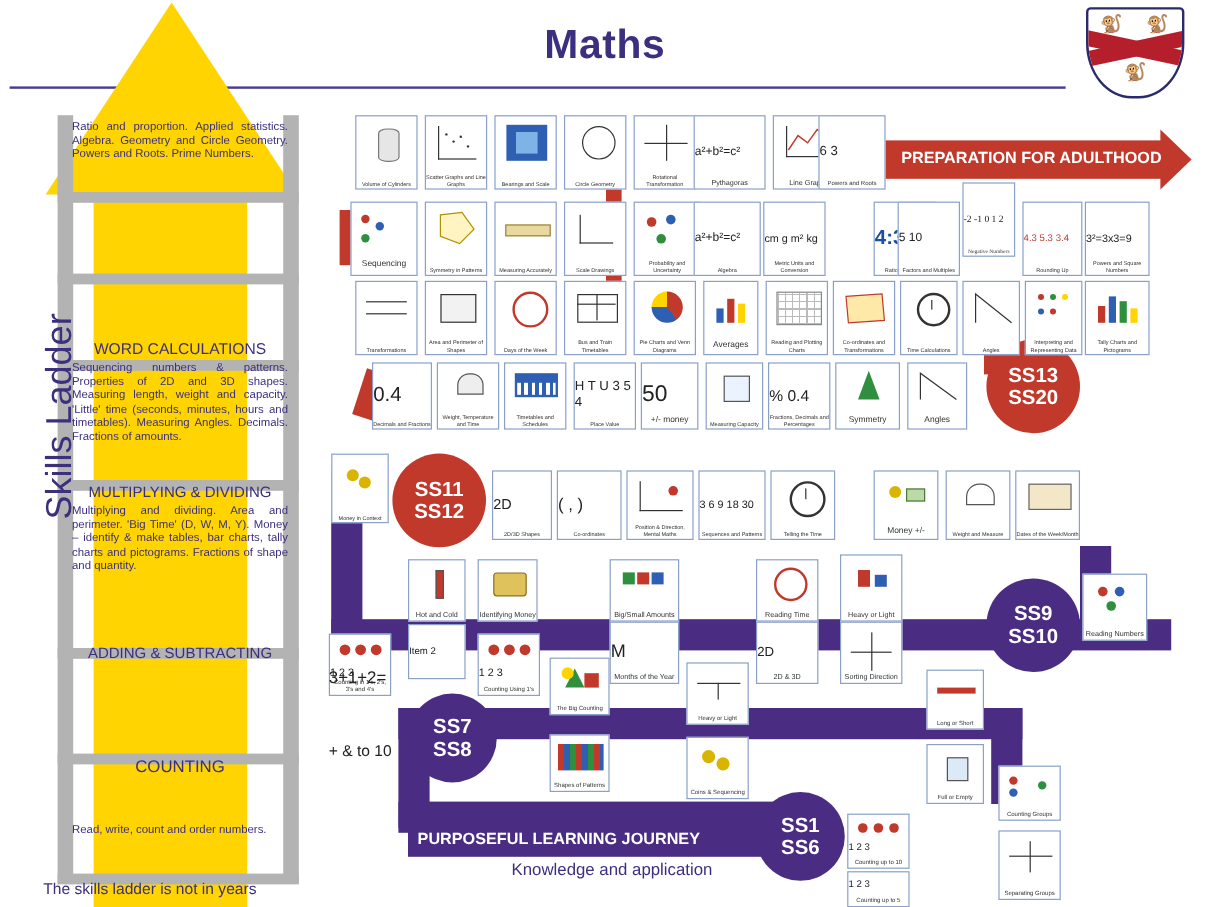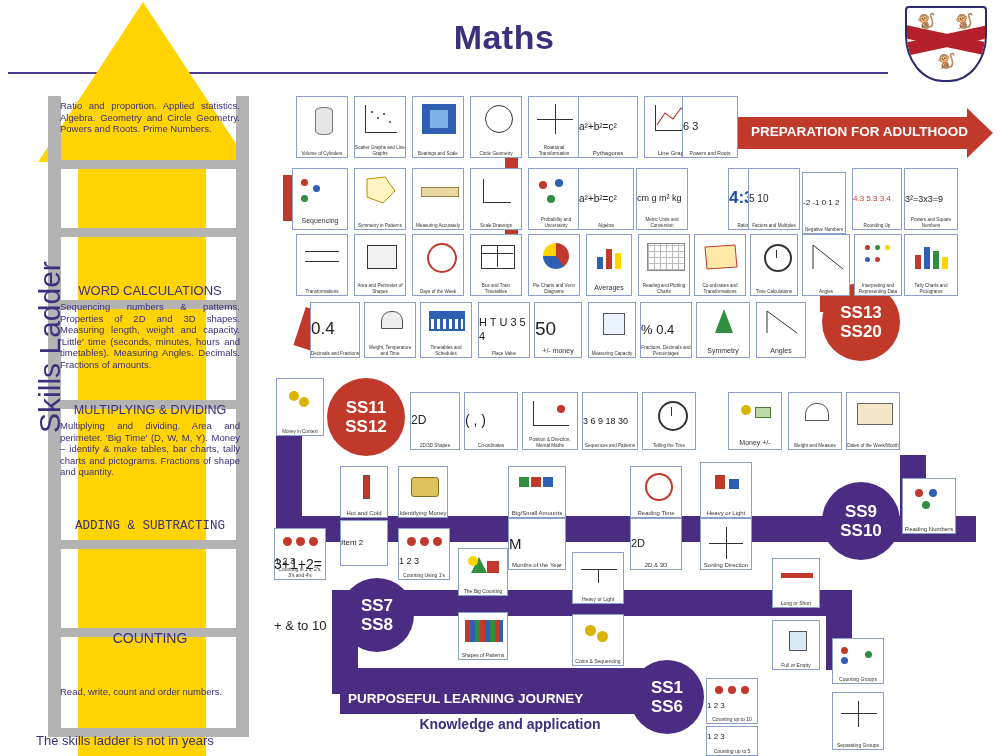"-2 -1 0 1 2" div.card { font-family: none -> Liberation Serif, serif; top: 172px -> 152px }
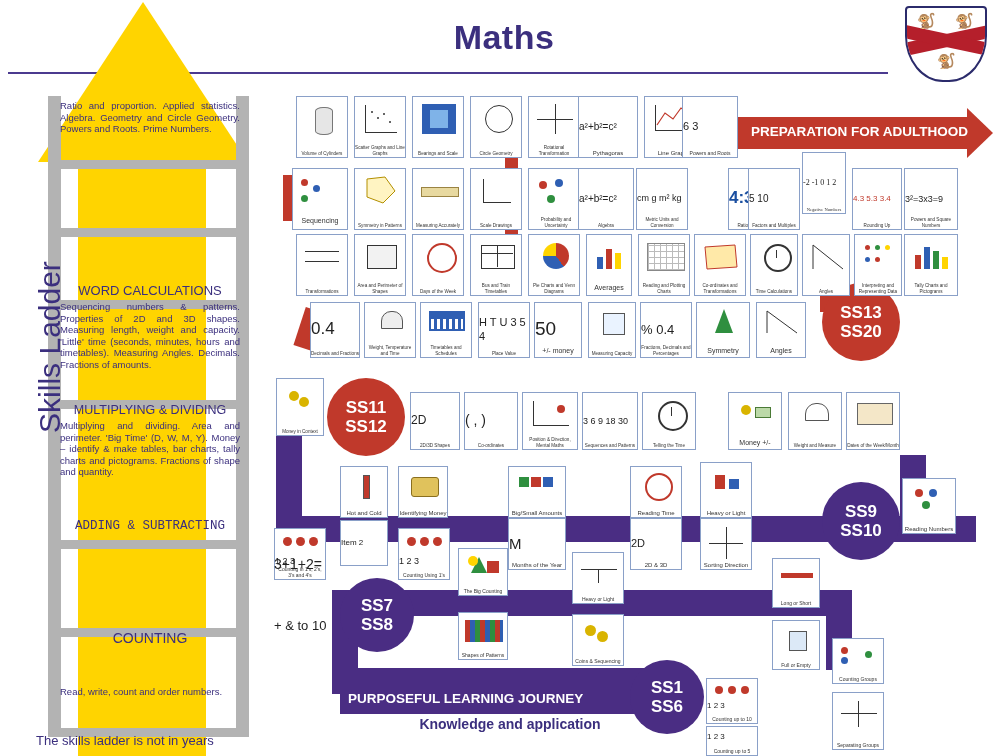"ADDING & SUBTRACTING" div.ladder-section { font-family: Liberation Mono, monospace -> none; top: 519px -> 537px }
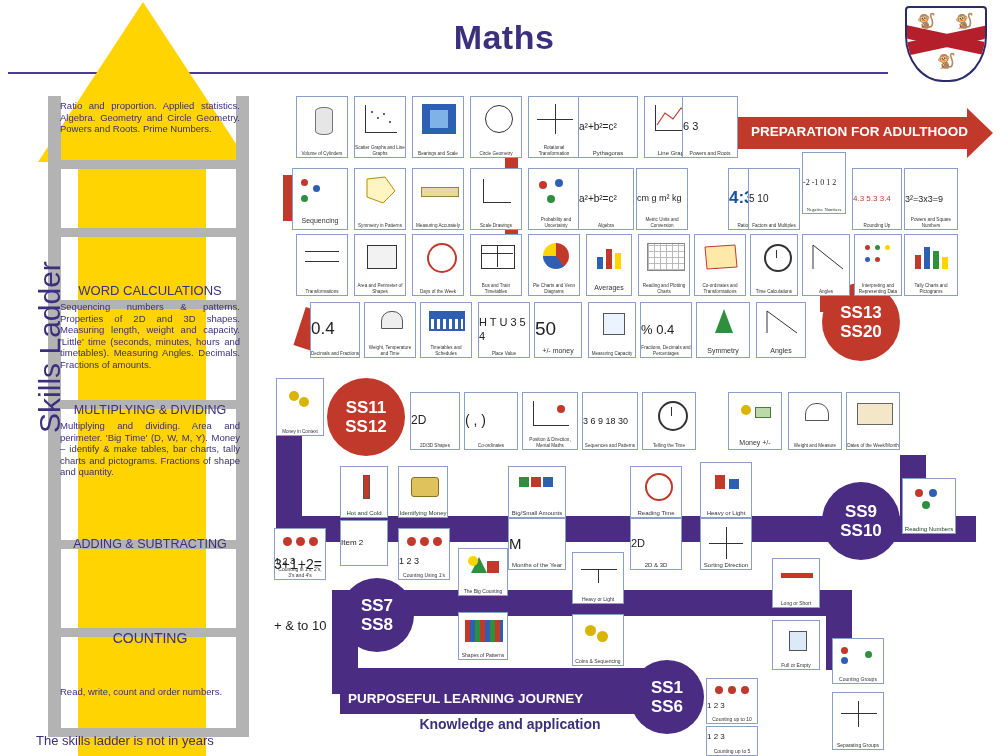"Knowledge and application" #plj-sub { font-weight: bold -> normal }
